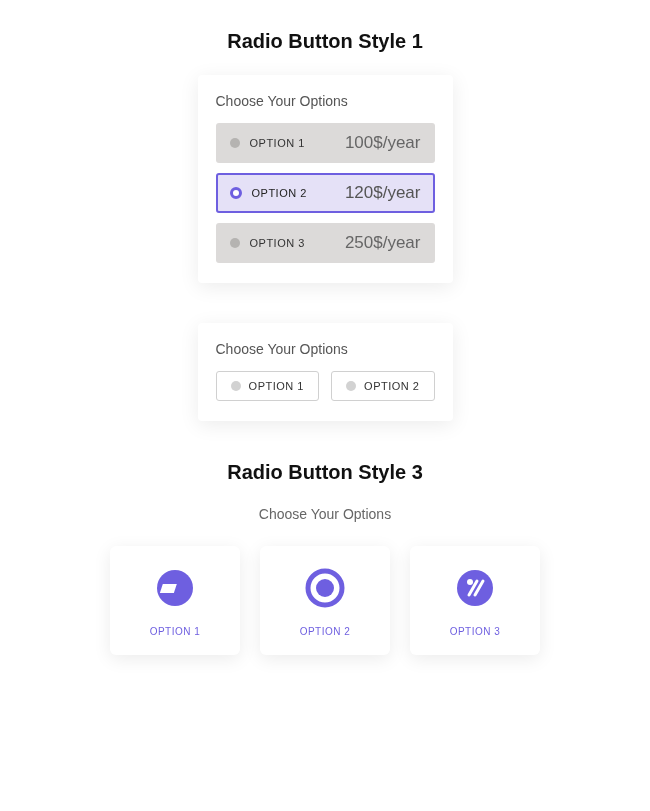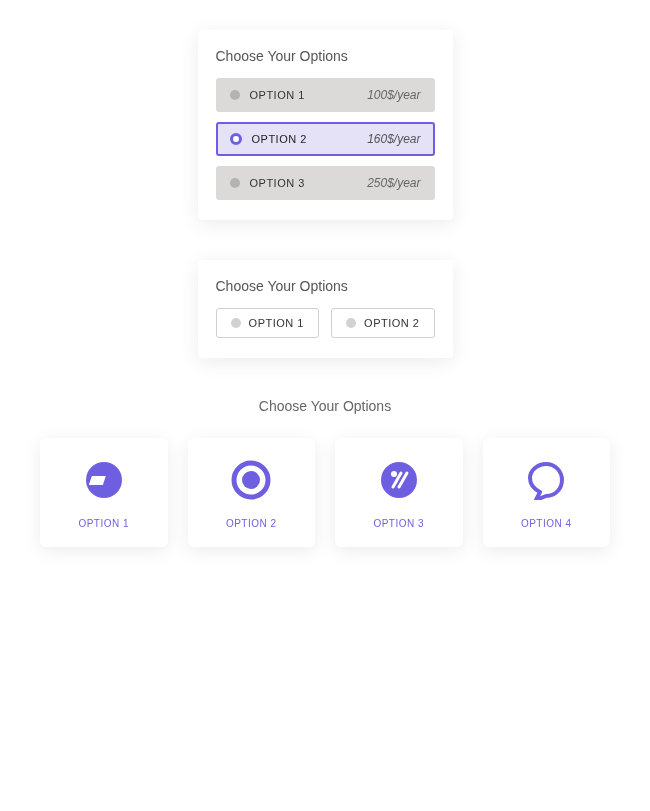"Radio Button Style 1" h2.section-title { html: none -> <h2>Radio Button Style 1</h2> }
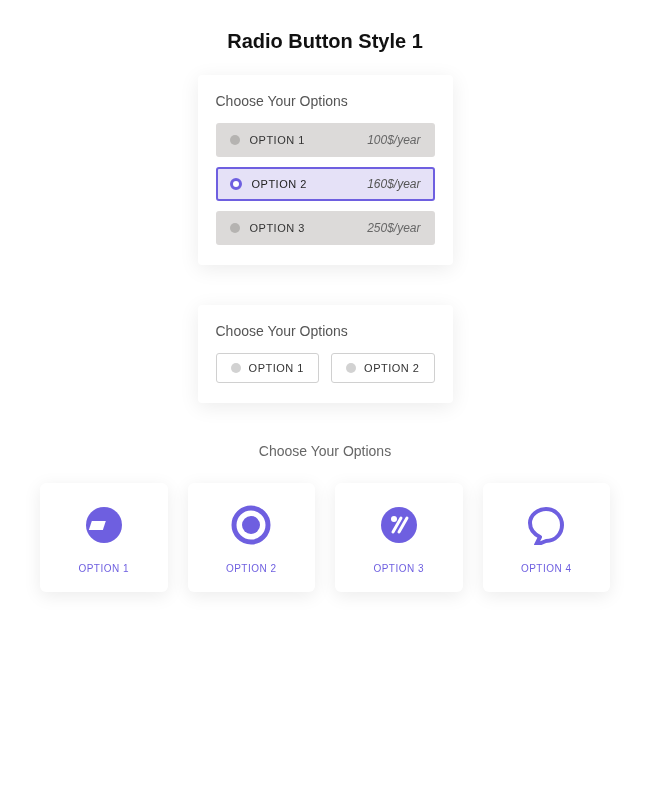"100$/year" .opt-price { font-size: 12px -> 17px; font-style: italic -> none }
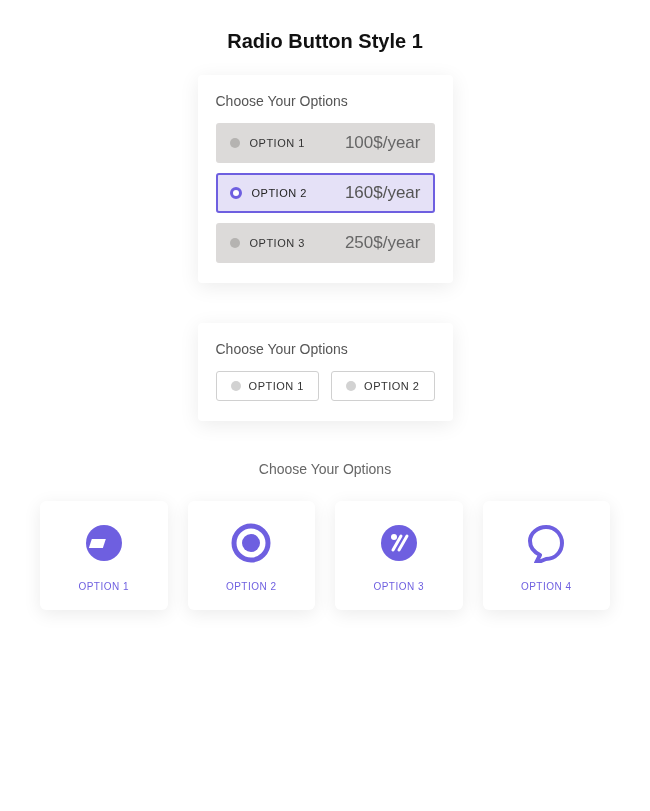"160$/year" span.opt-price { text: 160$/year -> 120$/year }
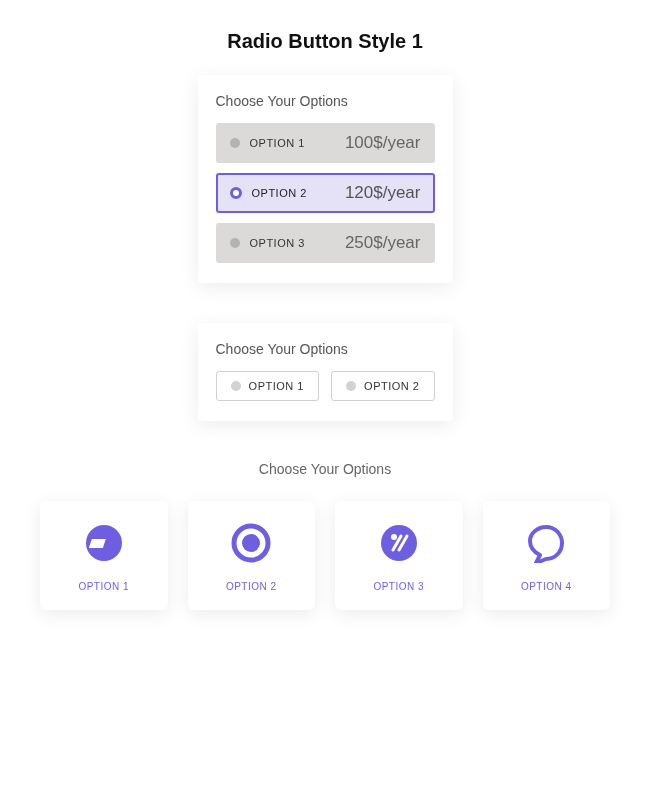"Radio Button Style 3" h2.section-title { html: none -> <h2>Radio Button Style 3</h2> }
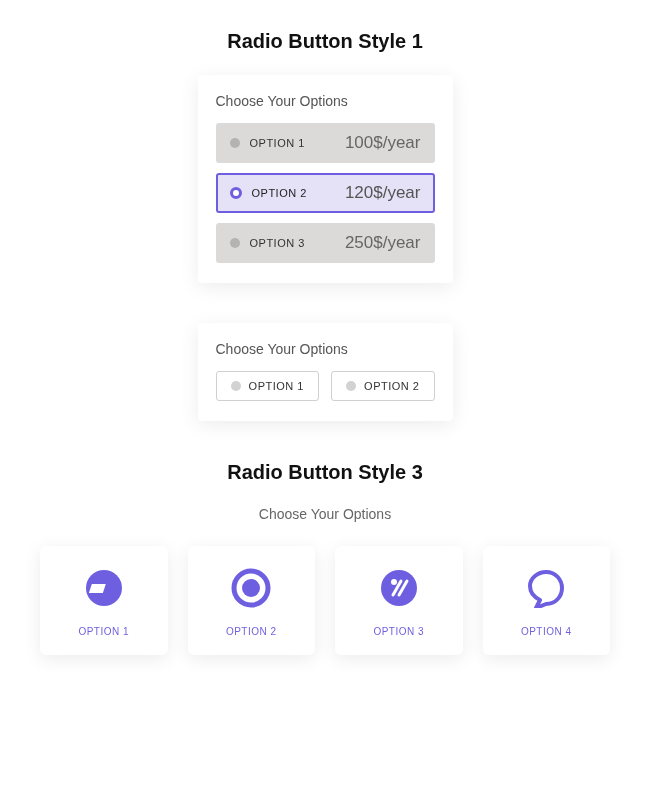"OPTION 4" div.tile { html: <div> <div> <svg> <path></path> </svg> </div> <div>OPTION 4</div> </div> -> none }
